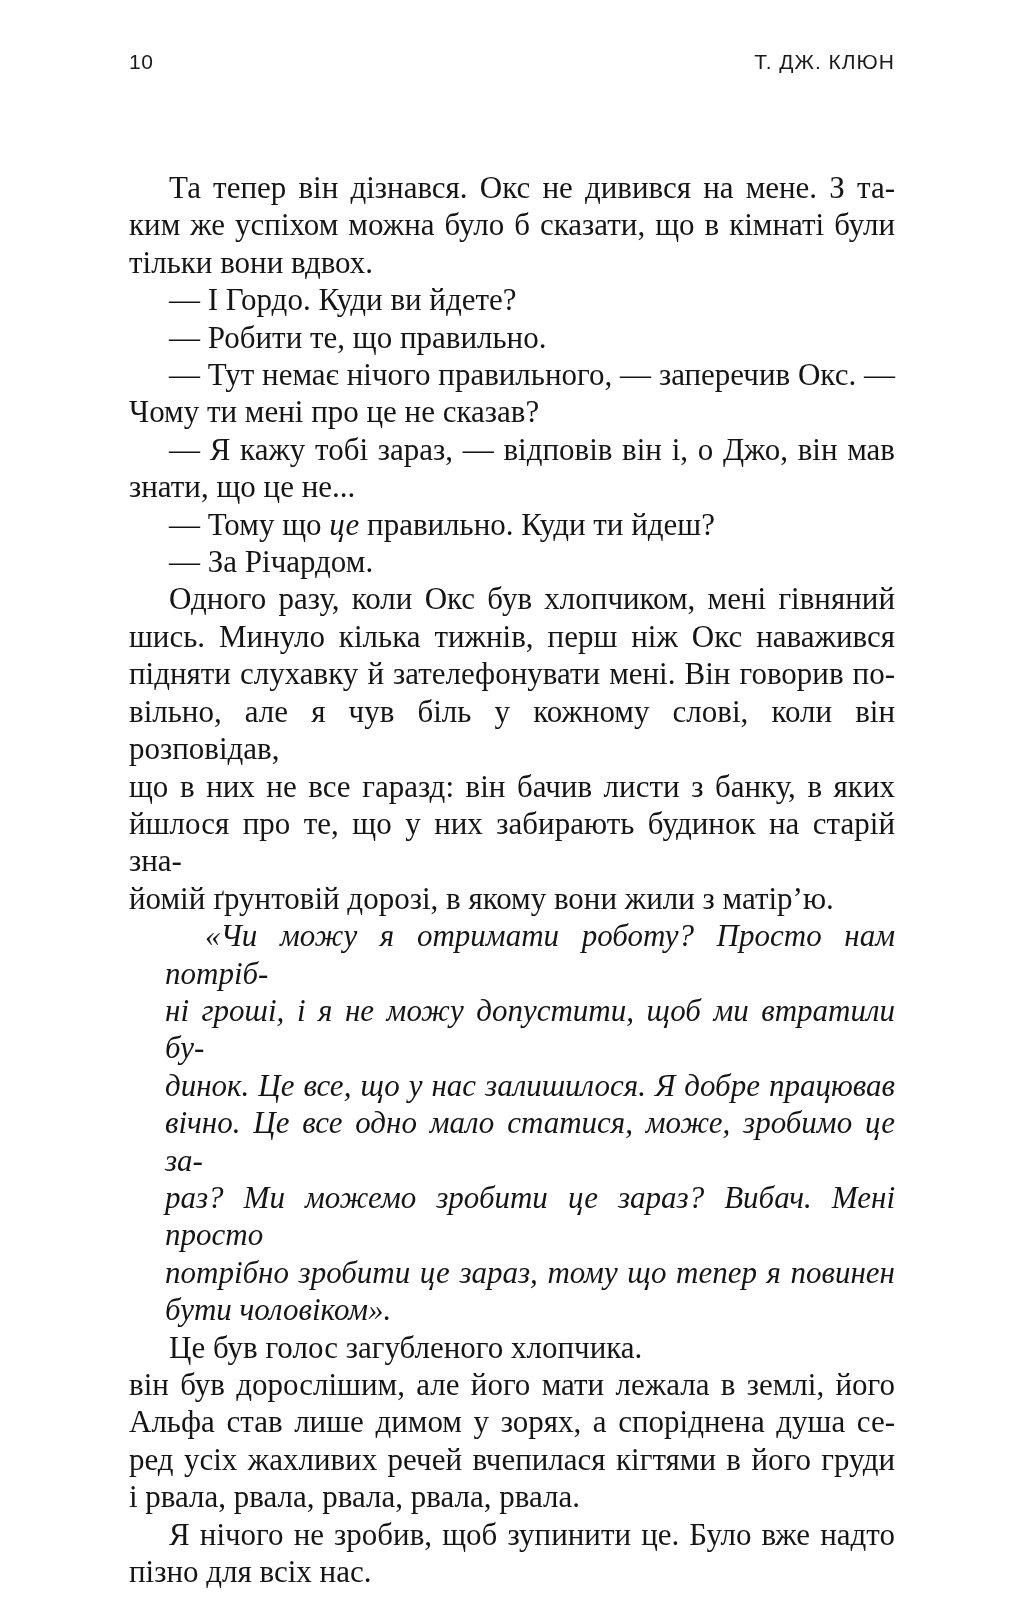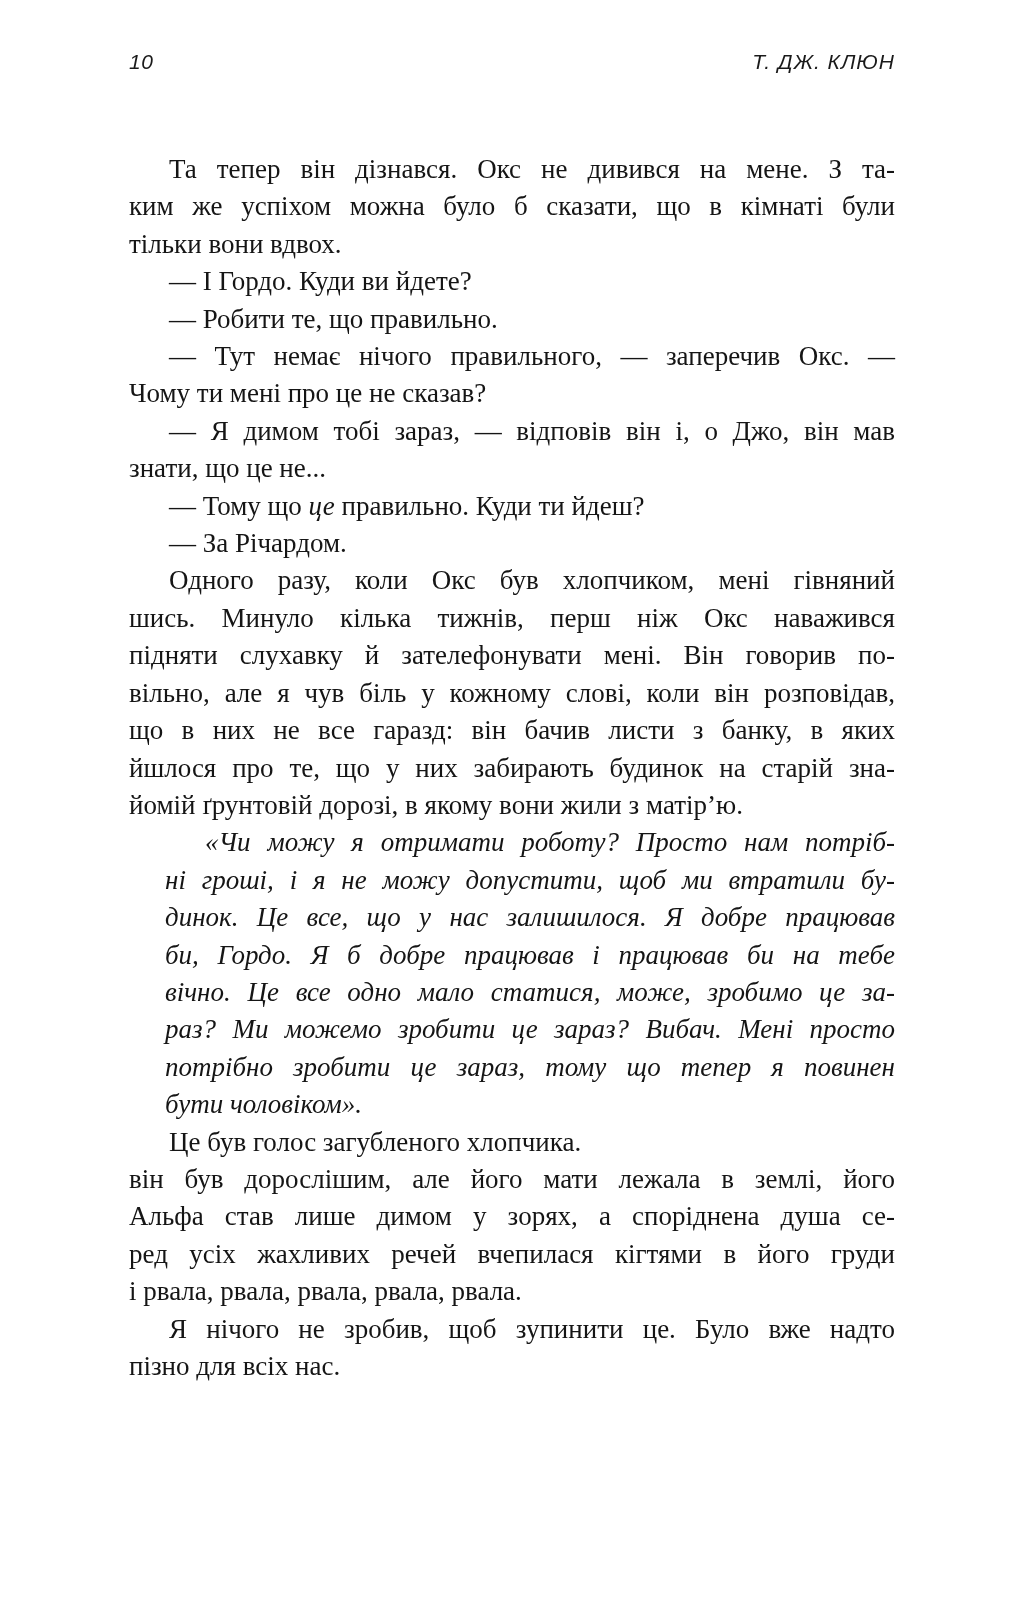"10" .running-head { font-style: italic -> none }
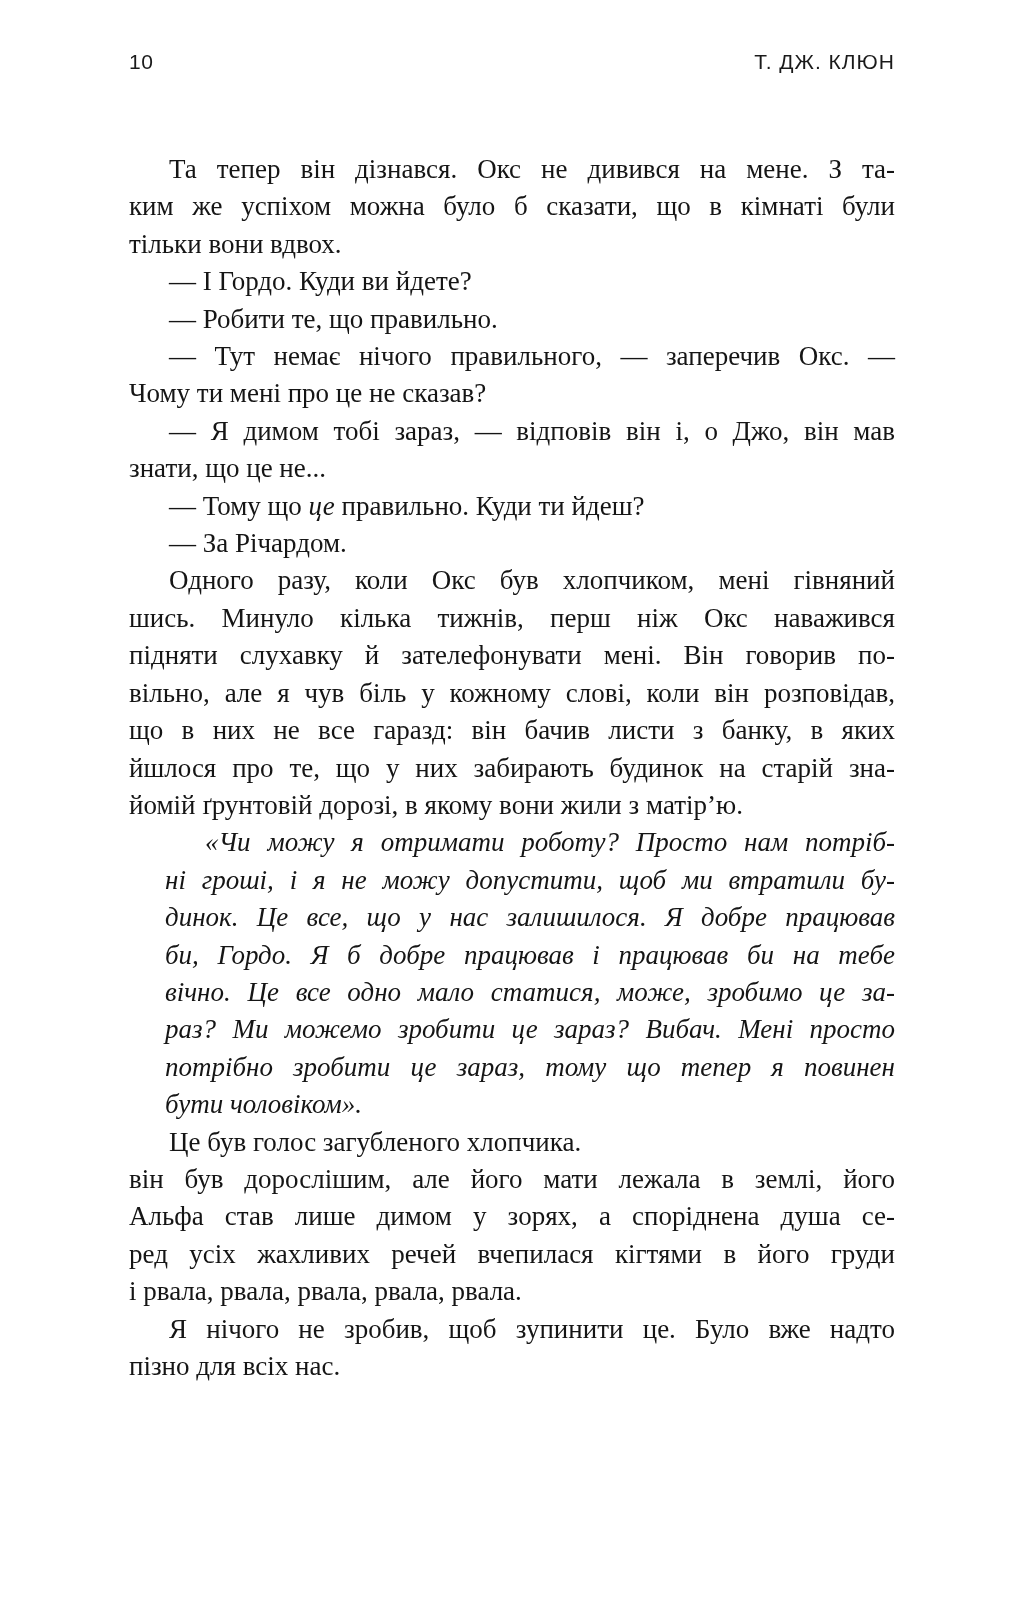"Та тепер він дізнався. Окс" .text-block { font-size: 27px -> 31px; top: 151px -> 169px }
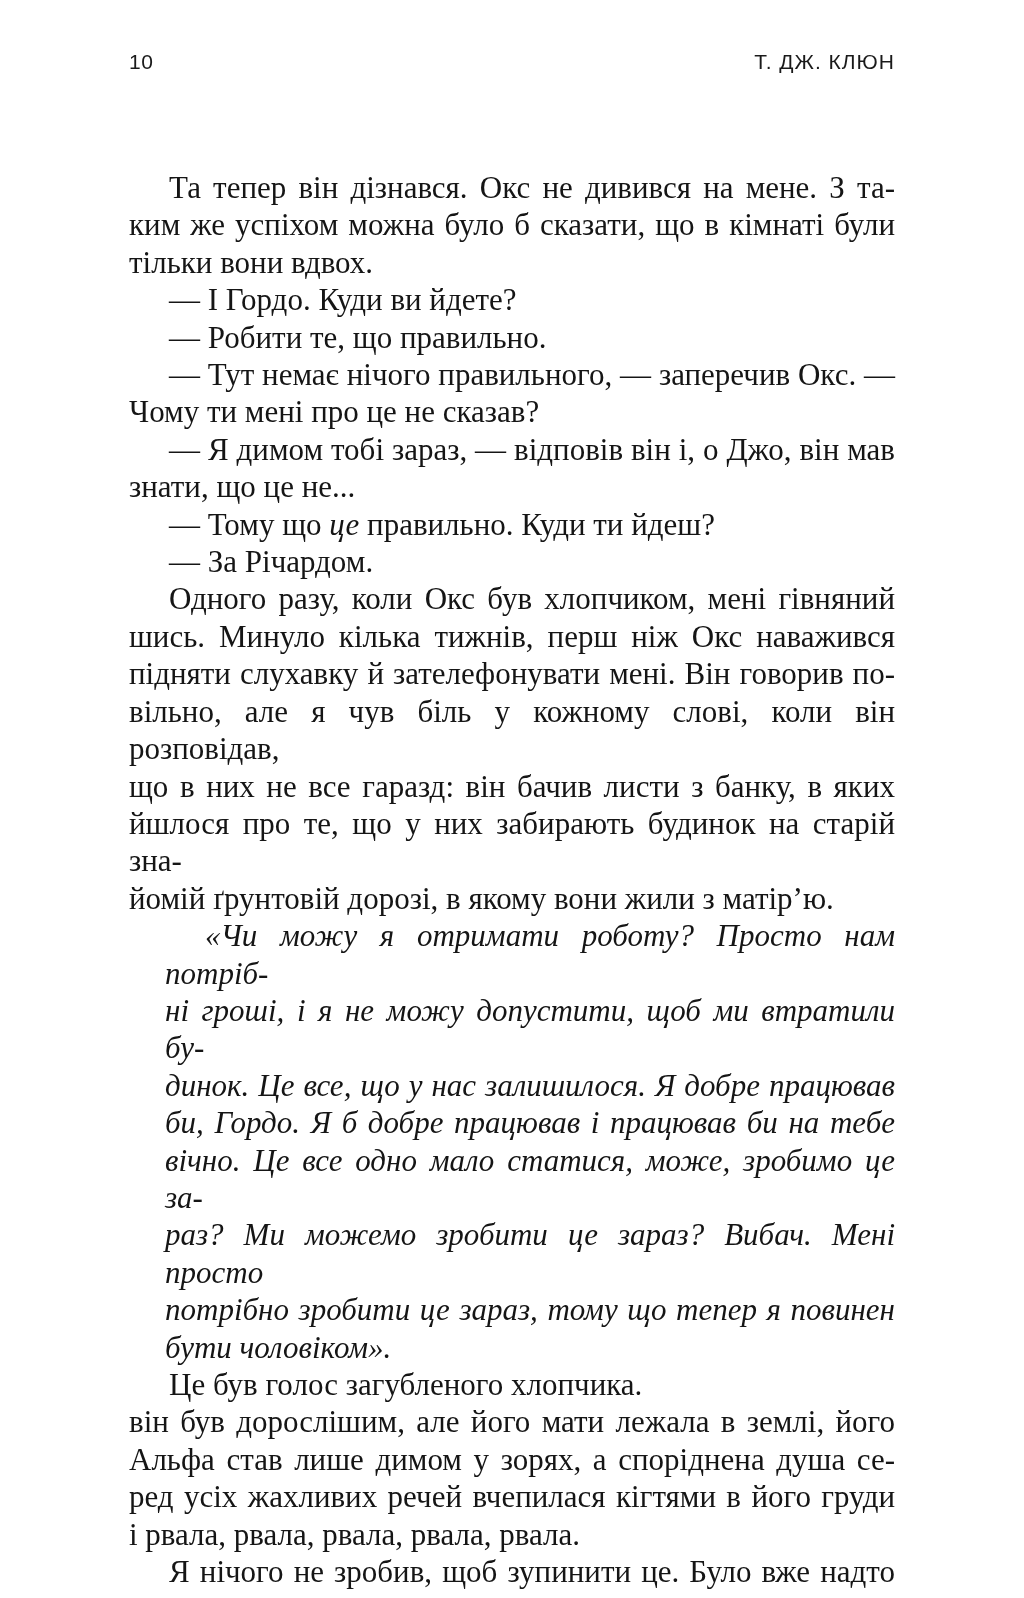"— Я димом тобі зараз," div.line { text: димом -> кажу }
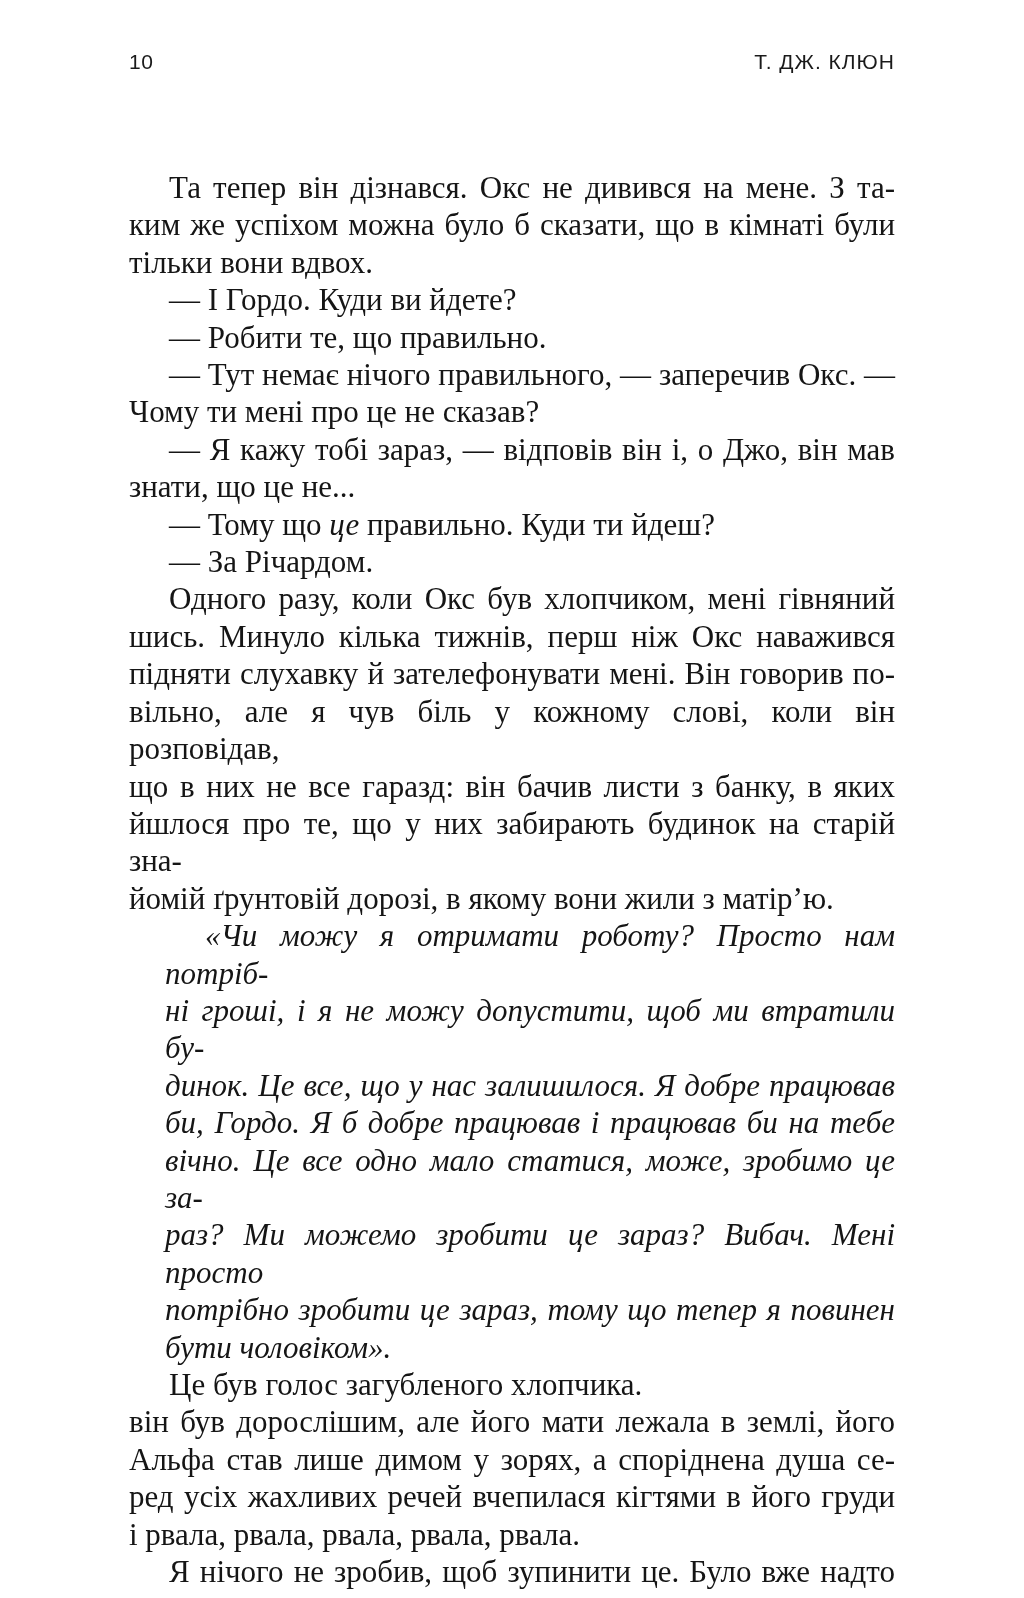"би, Гордо. Я б добре" div.line { html: <div>би, Гордо. Я б добре працював і працював би на тебе</div> -> none }
